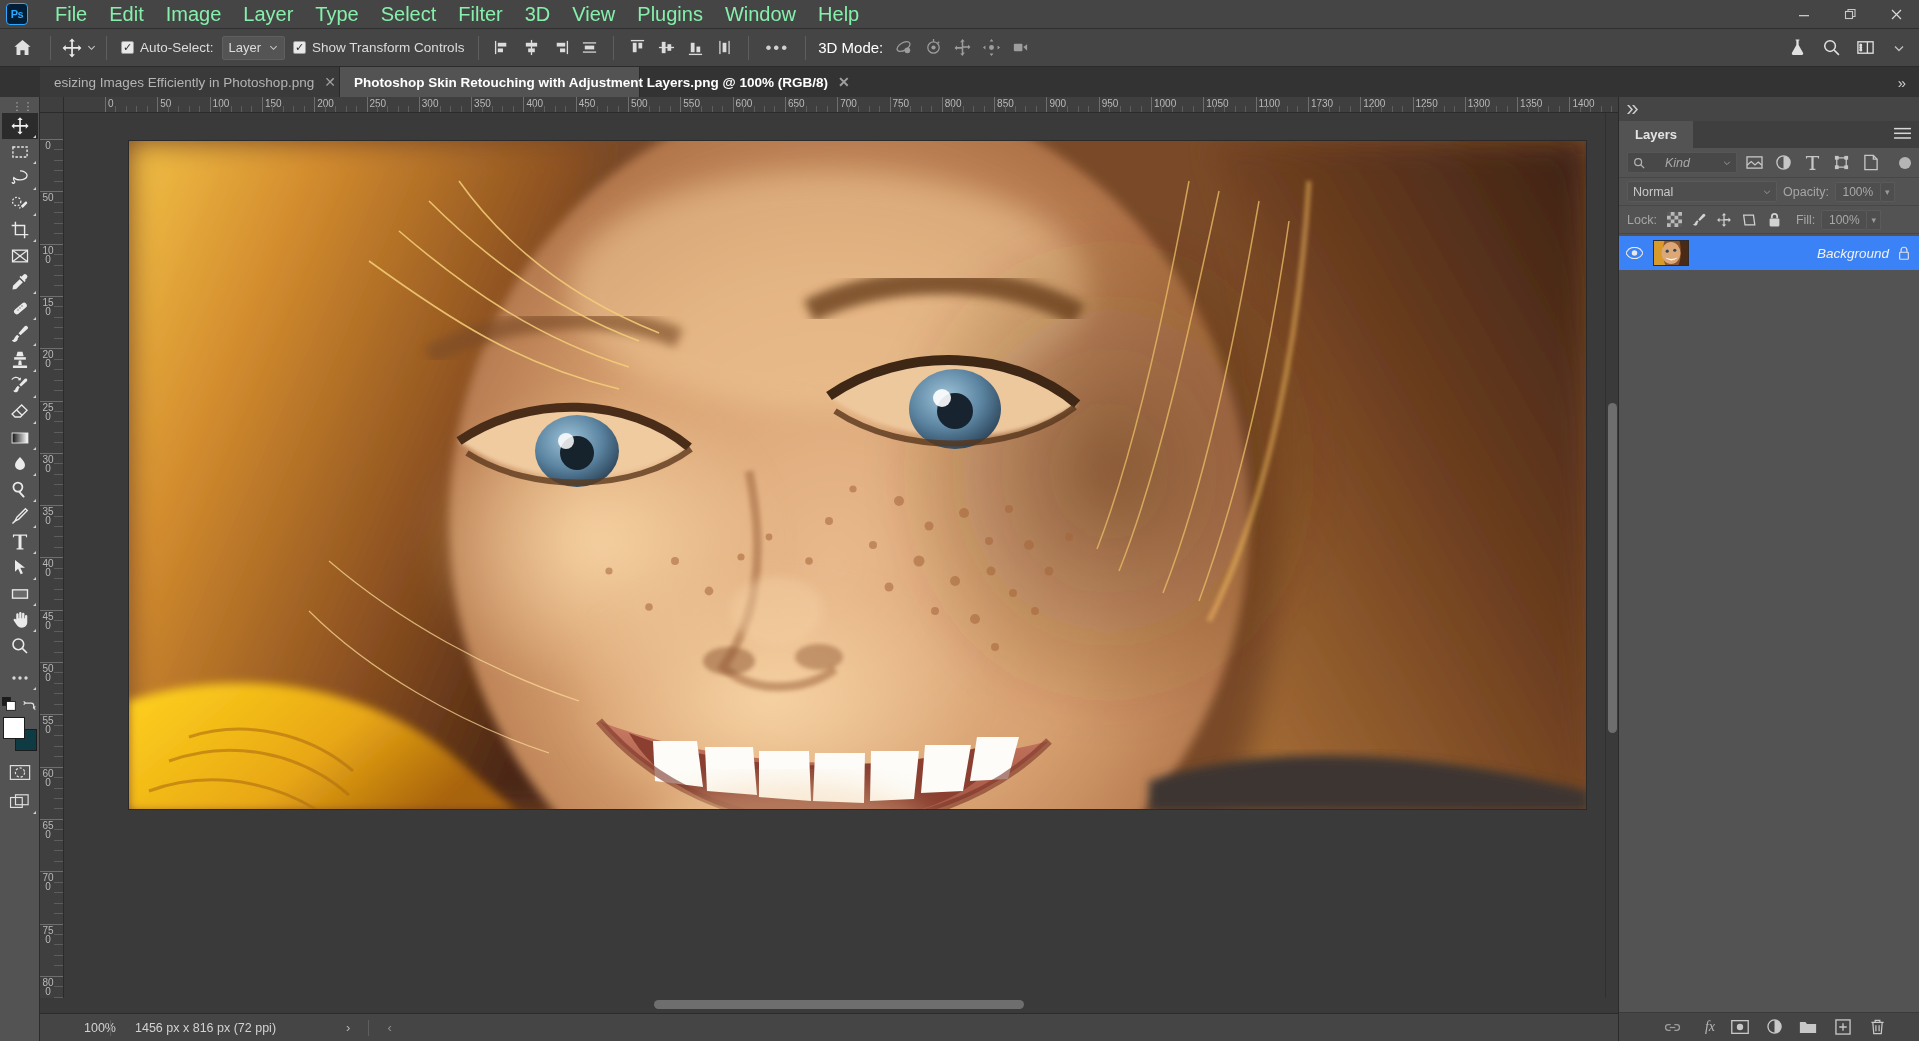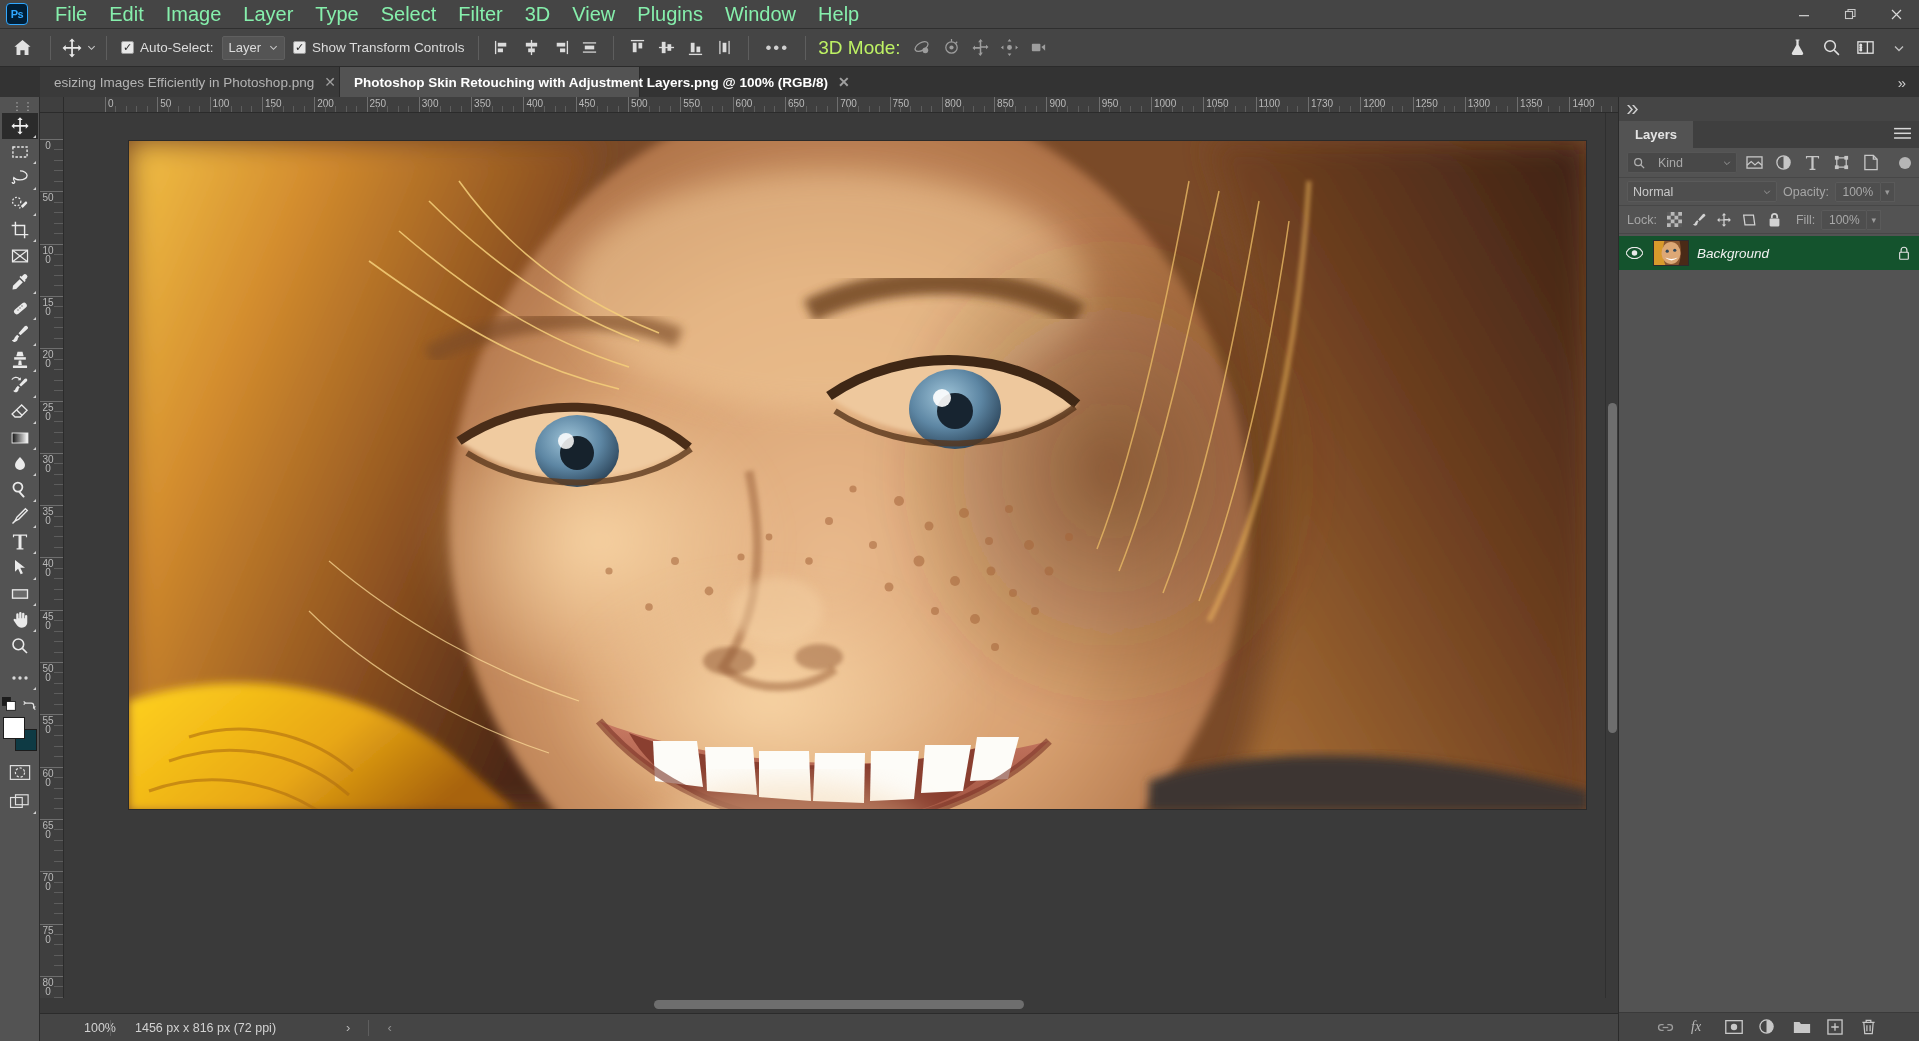"3D Mode:" .mode3d { color: #bef264 -> #ffffff; font-size: 19px -> 15px }
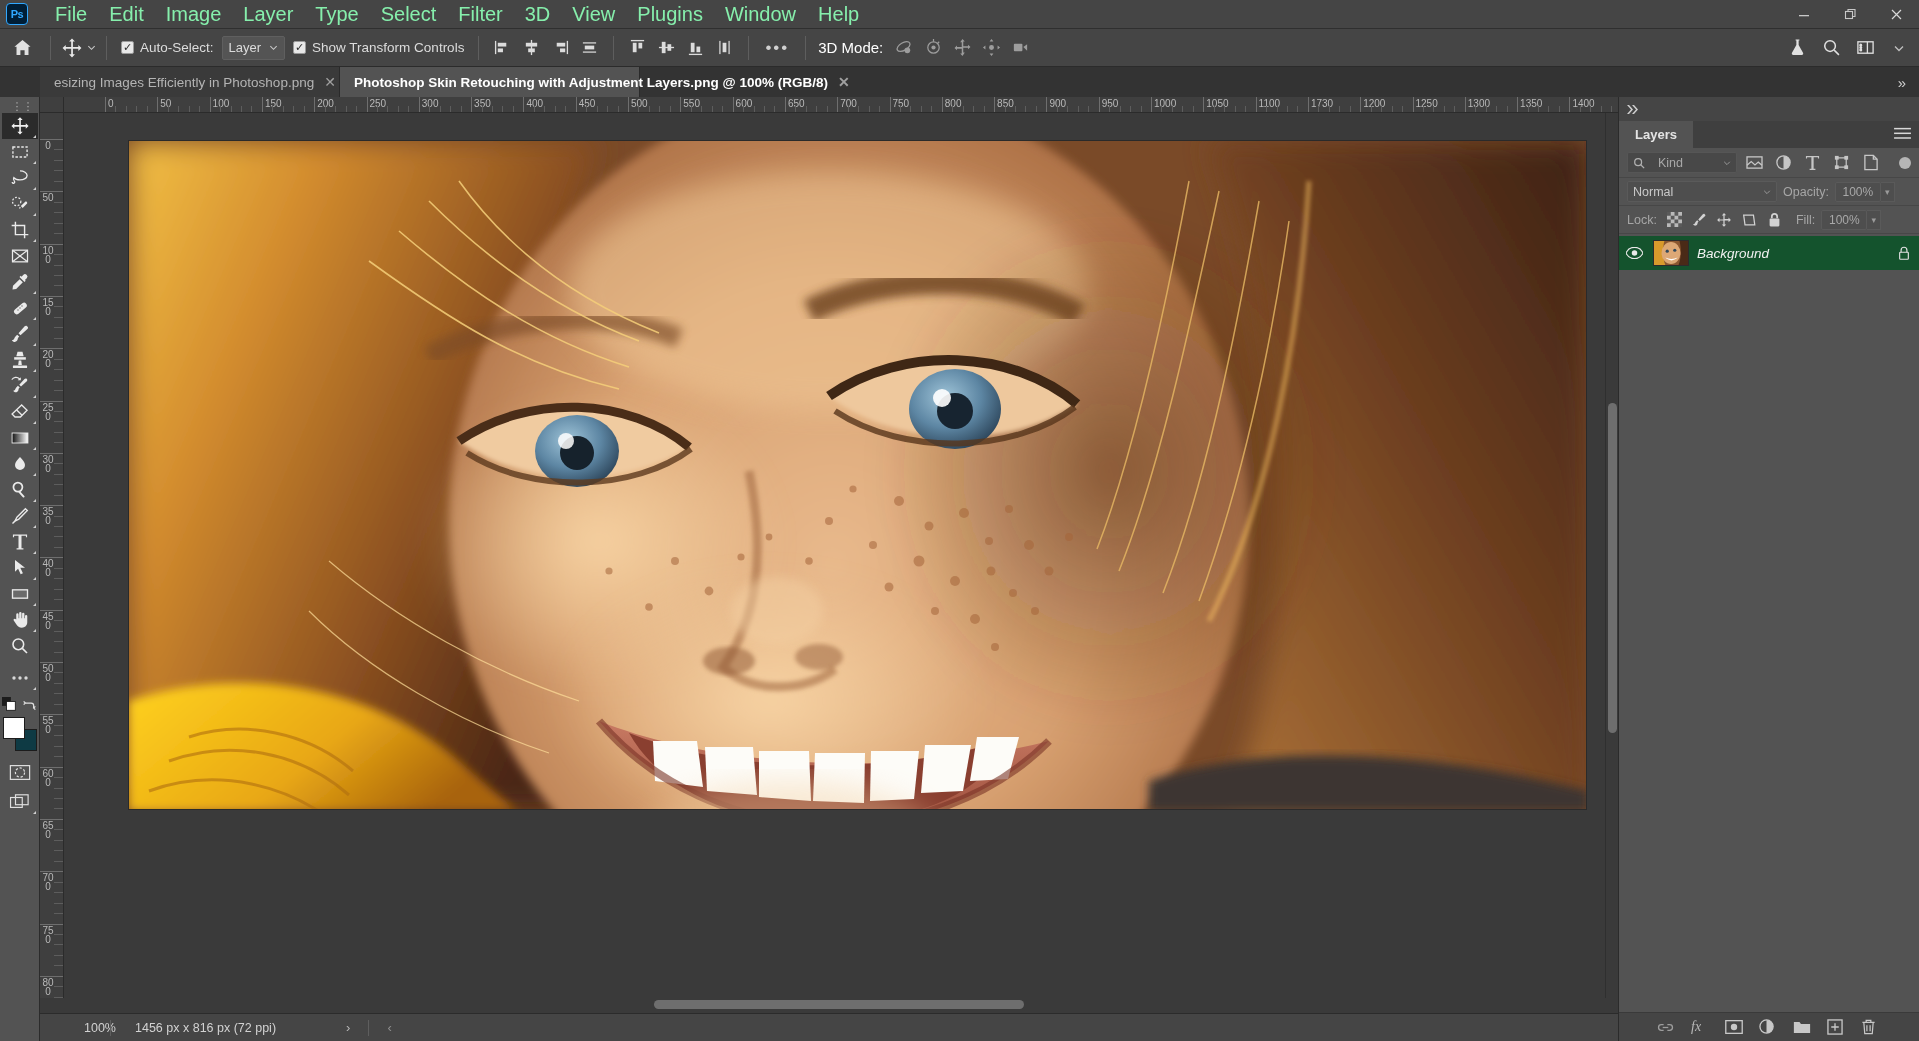"Kind" .kind-box { font-style: none -> italic; gap: 13px -> 20px }
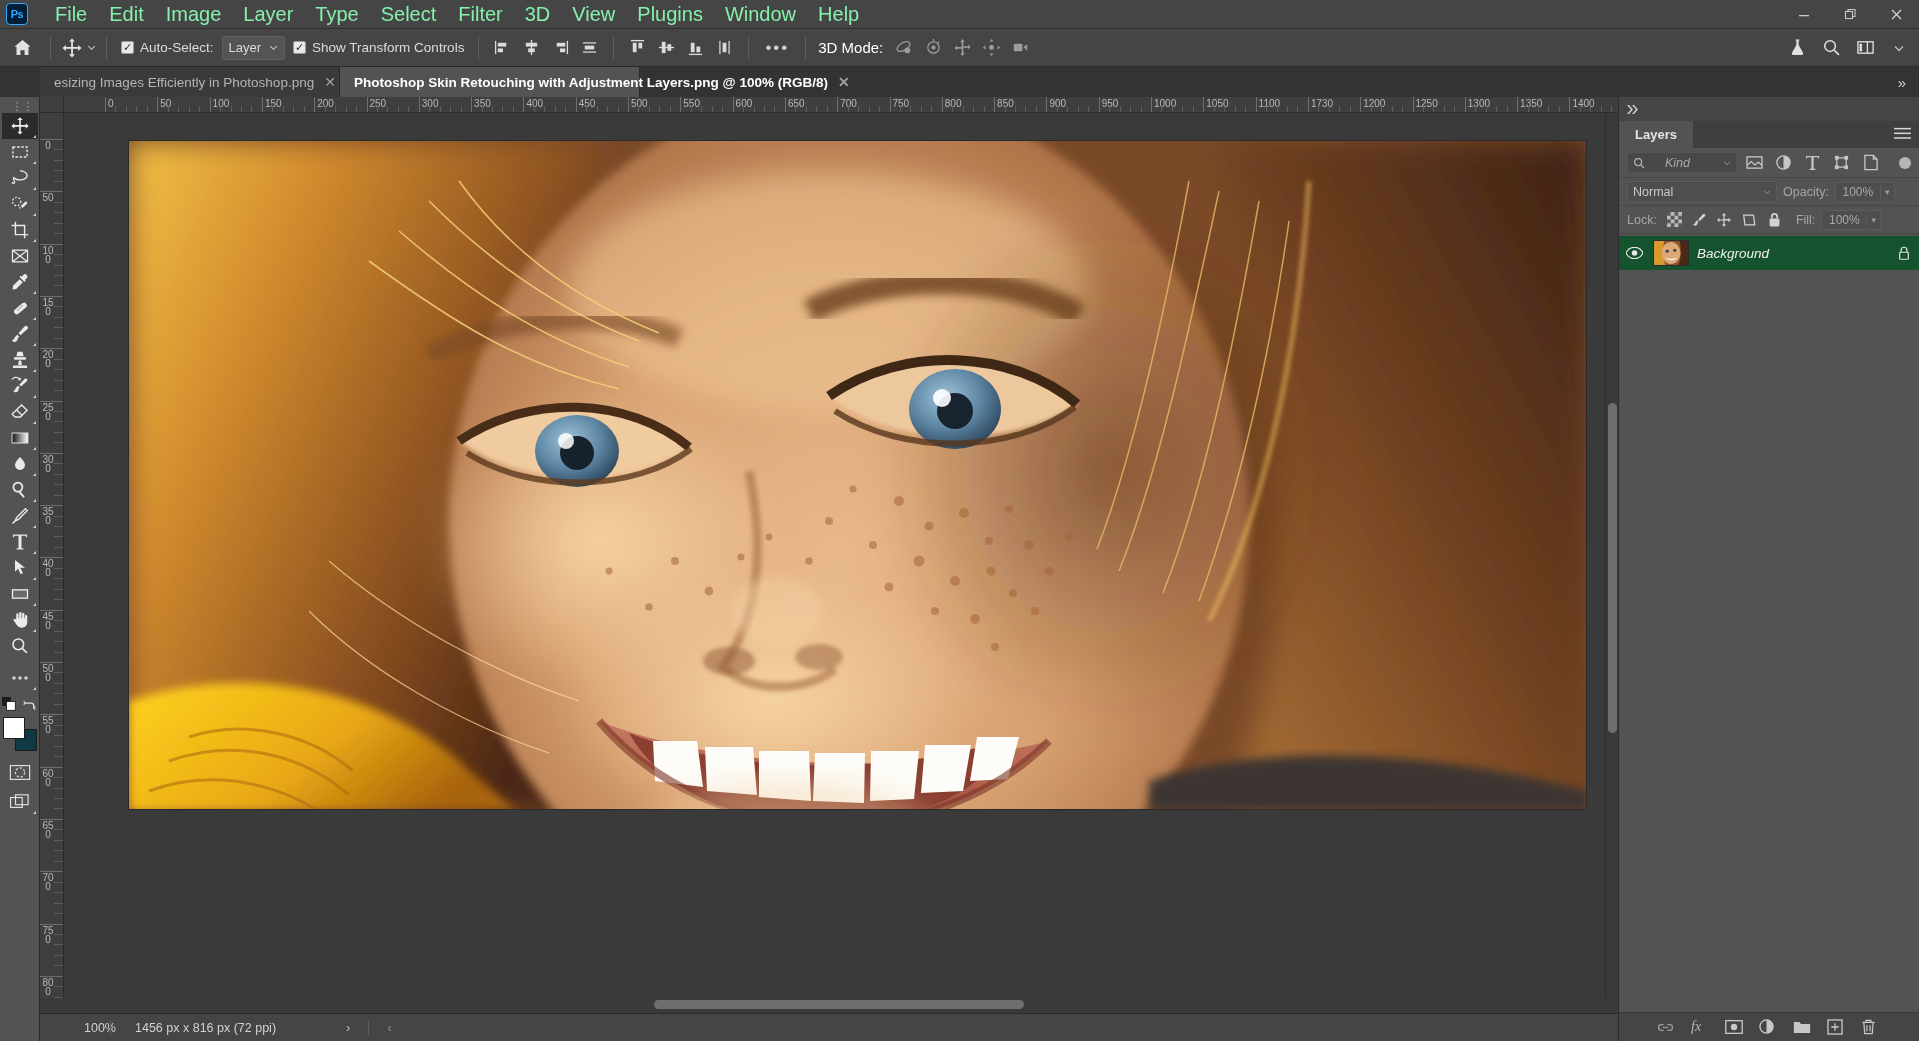"Background" .layer-row { background: #14532d -> #3b82f6; text-align: none -> right }
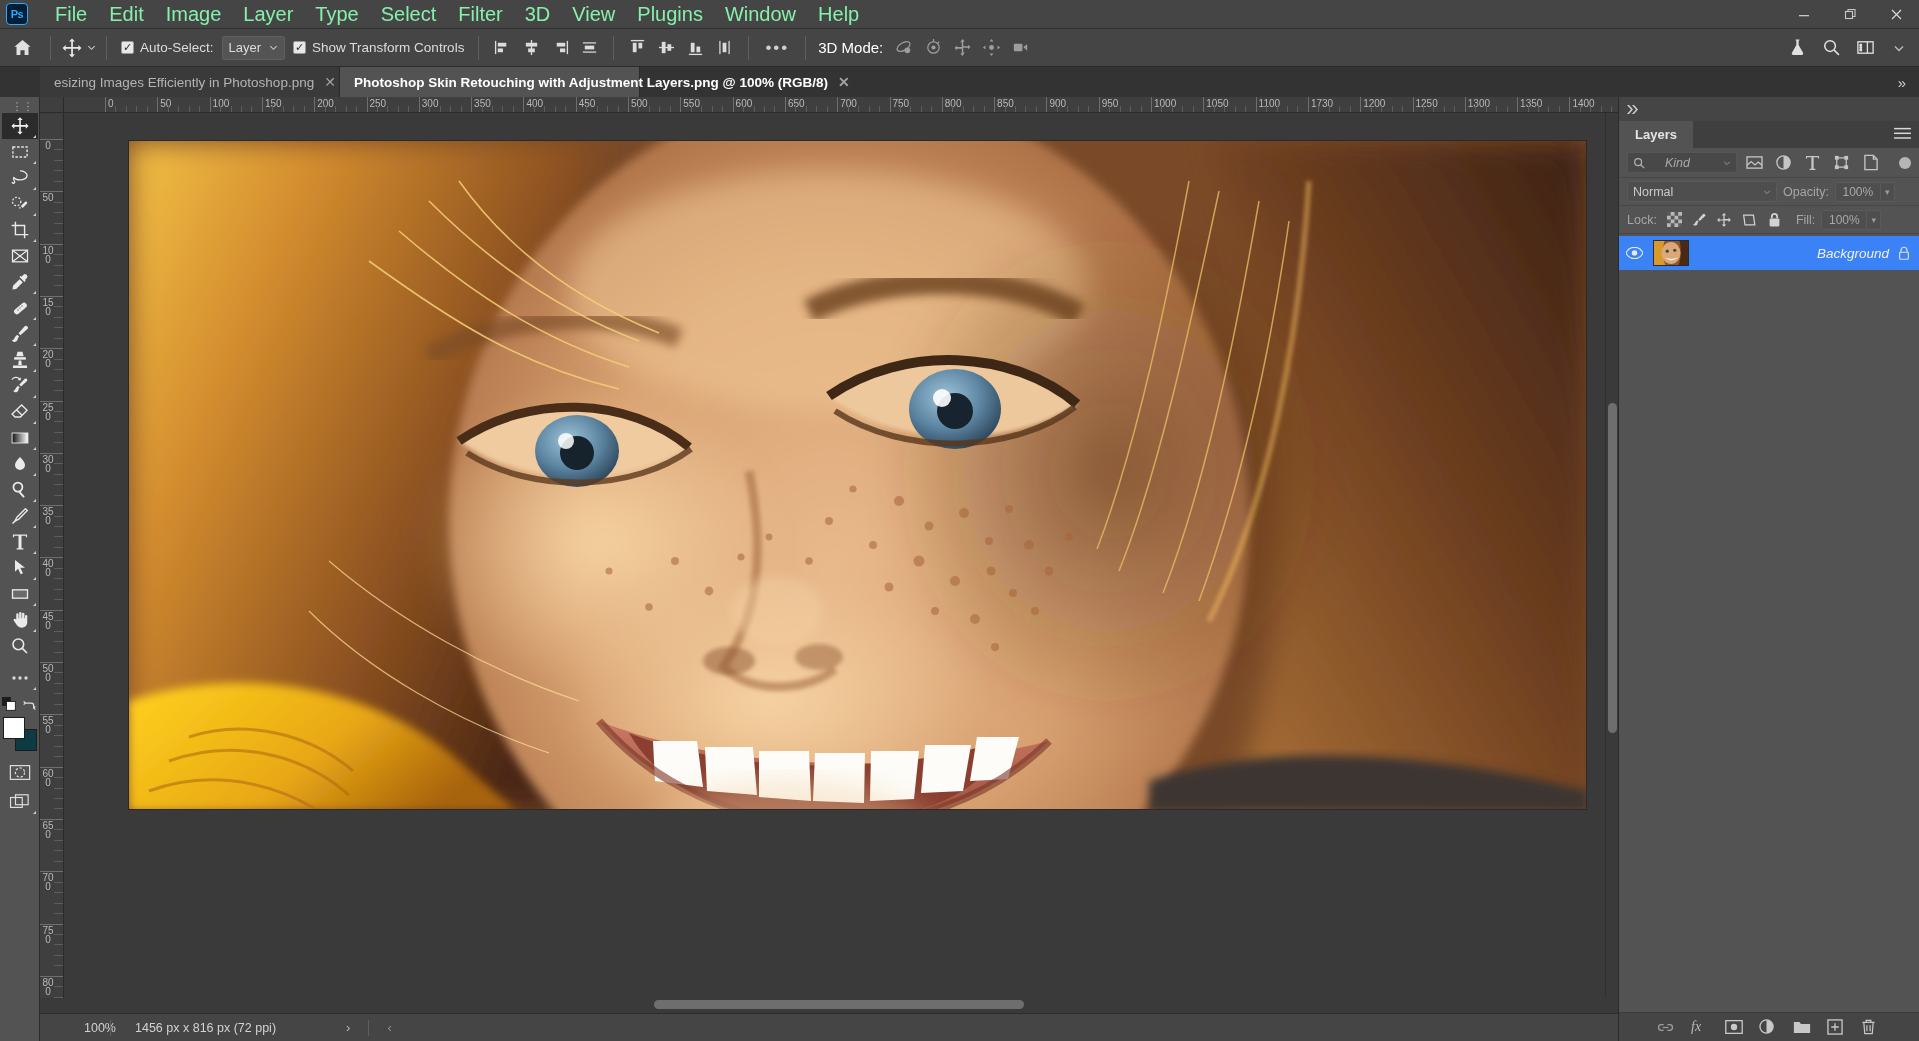"fx" .pf-ico { justify-content: flex-start -> flex-end }
